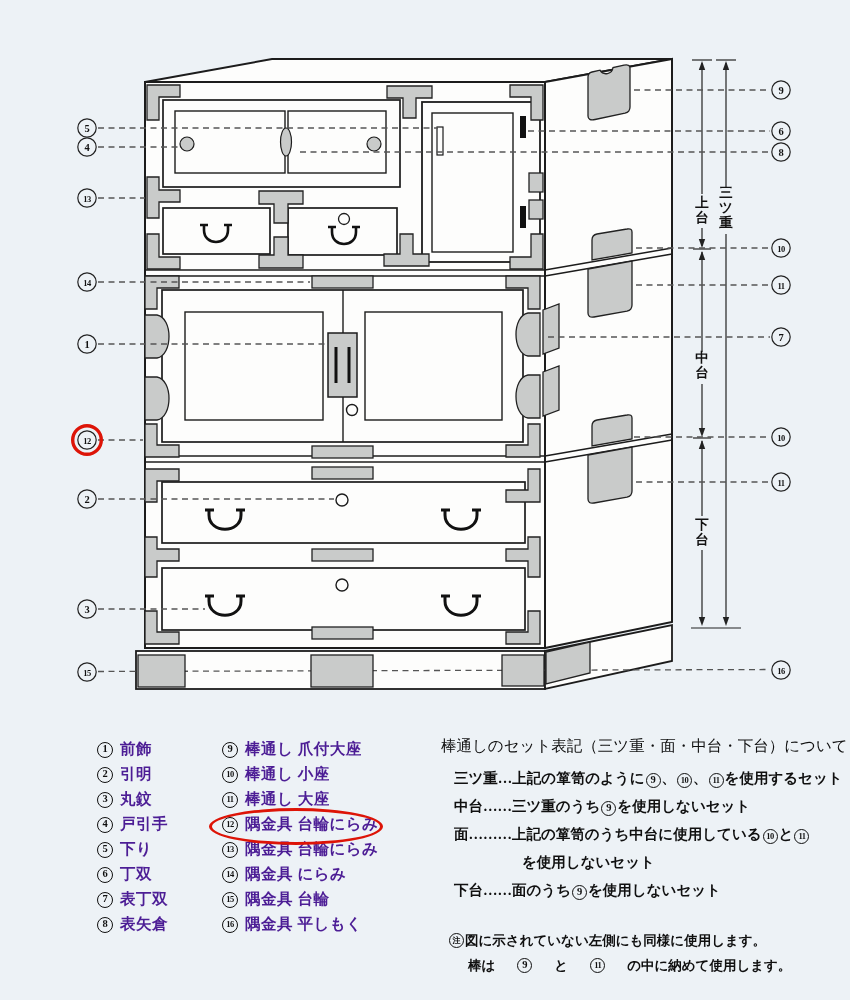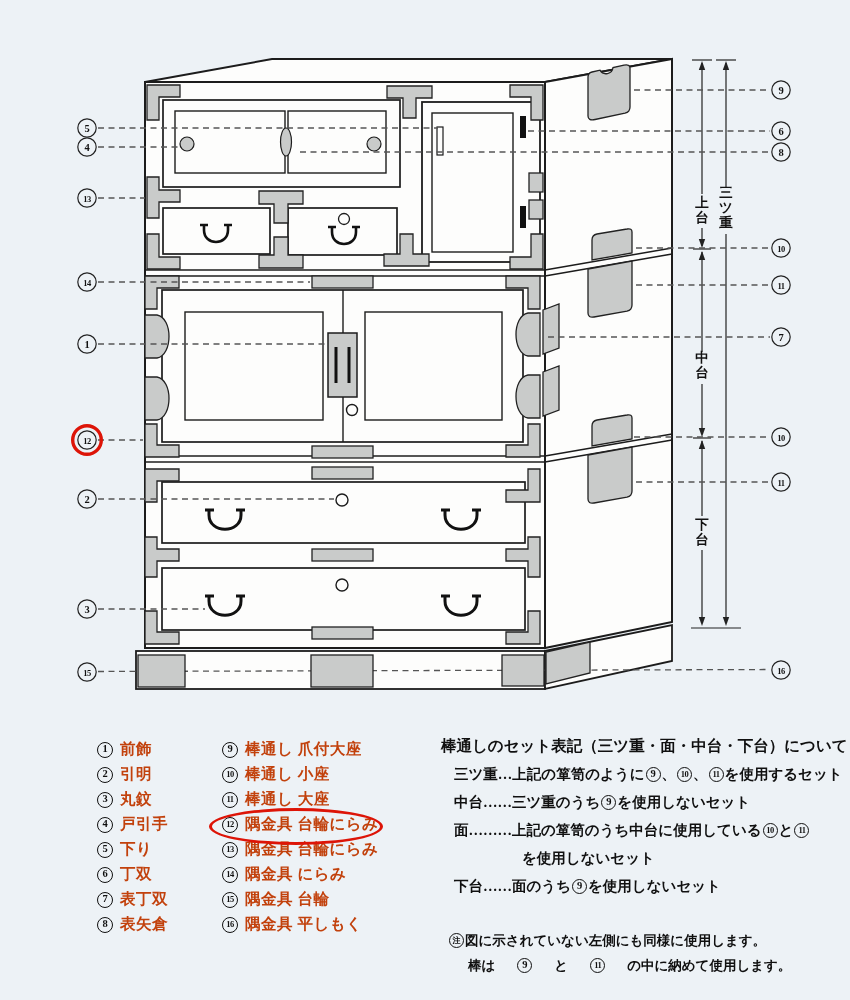"前飾" .legend-label { color: #c2410c -> #4c1d95 }
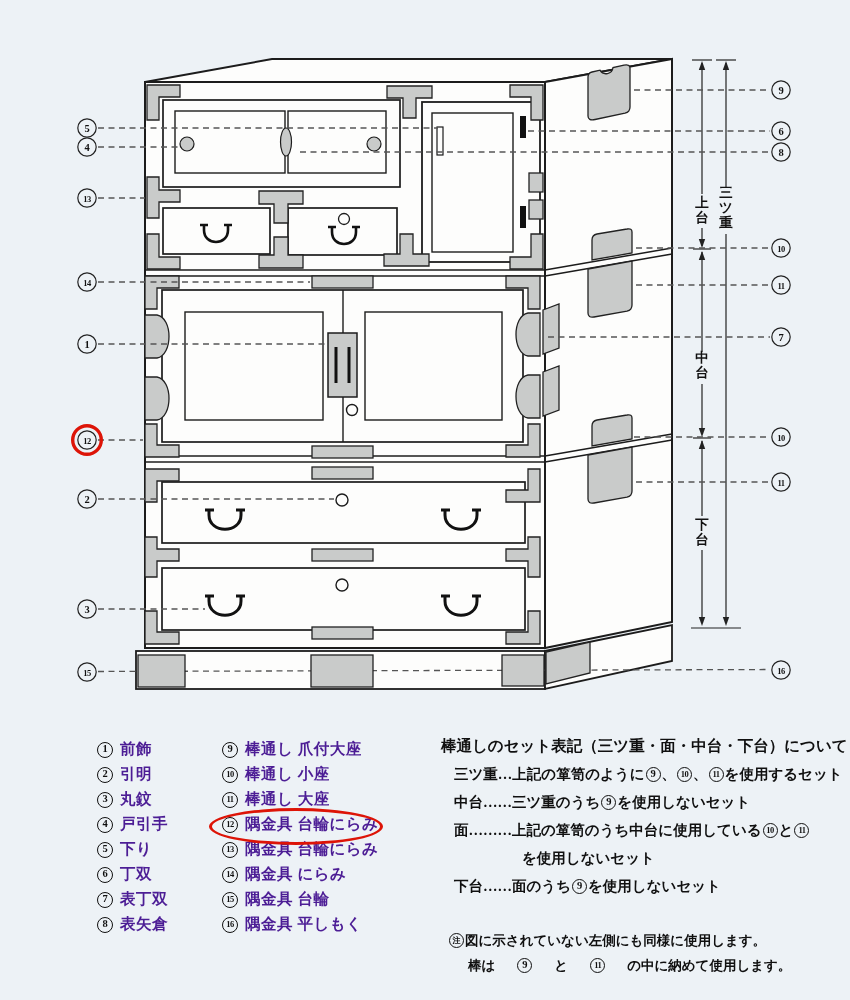"棒通しのセット表記（三ツ重・面・中台・下台）について" .notes-title { font-weight: bold -> normal }
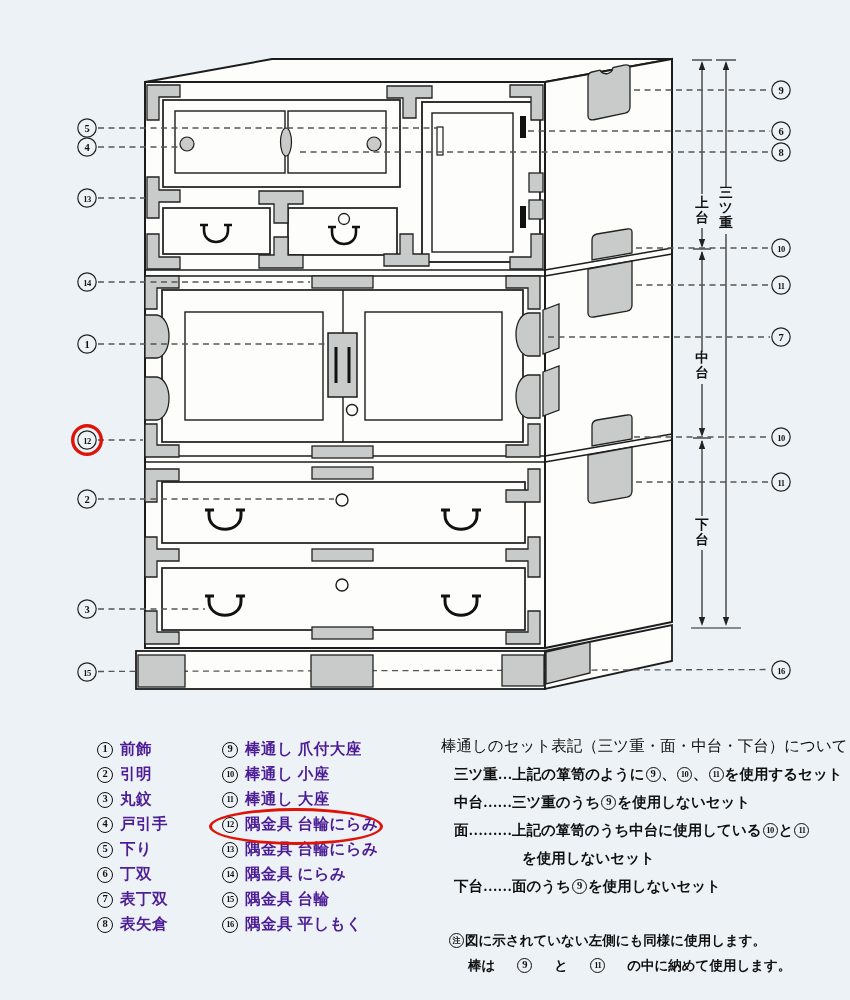"三ツ重…上記の箪笥のように 、 、 を使用するセット" .note-line { align-items: center -> flex-end }
